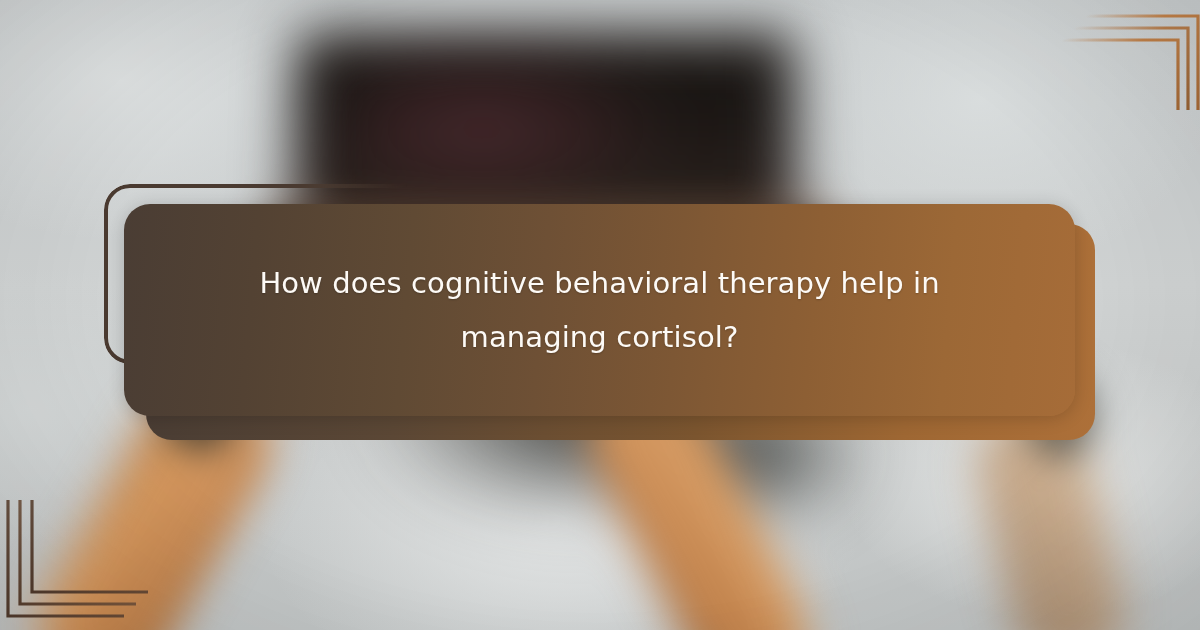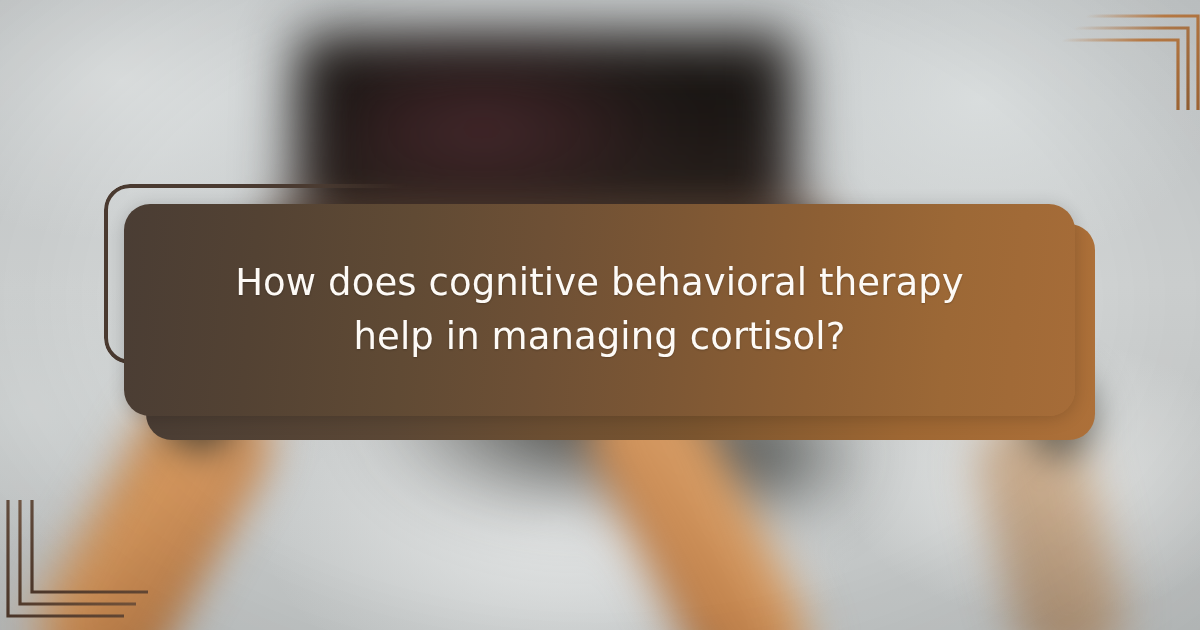"How does cognitive behavioral therapy" .card-title { font-size: 37px -> 29px }
